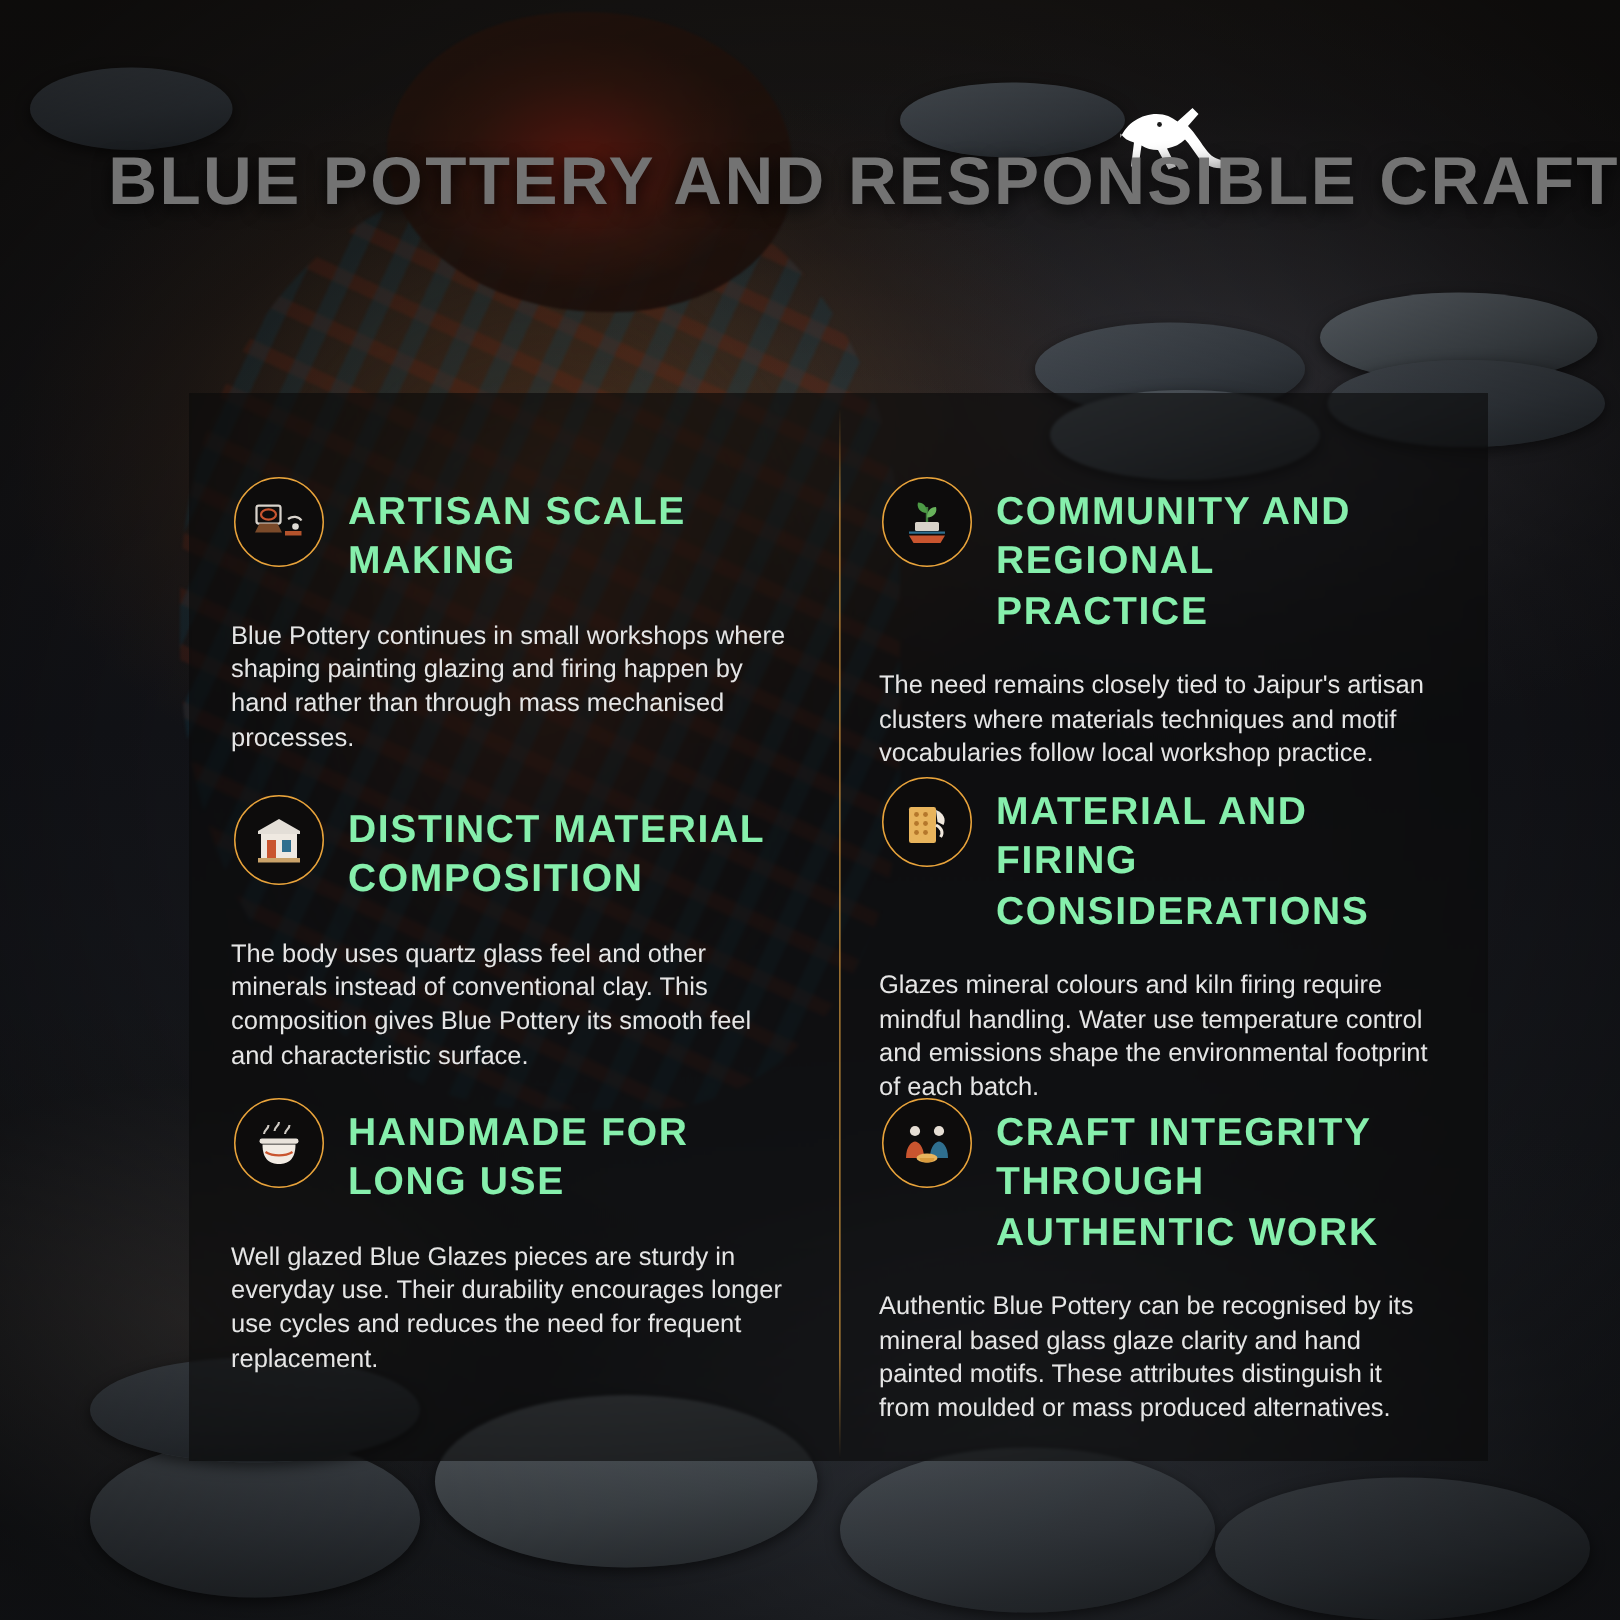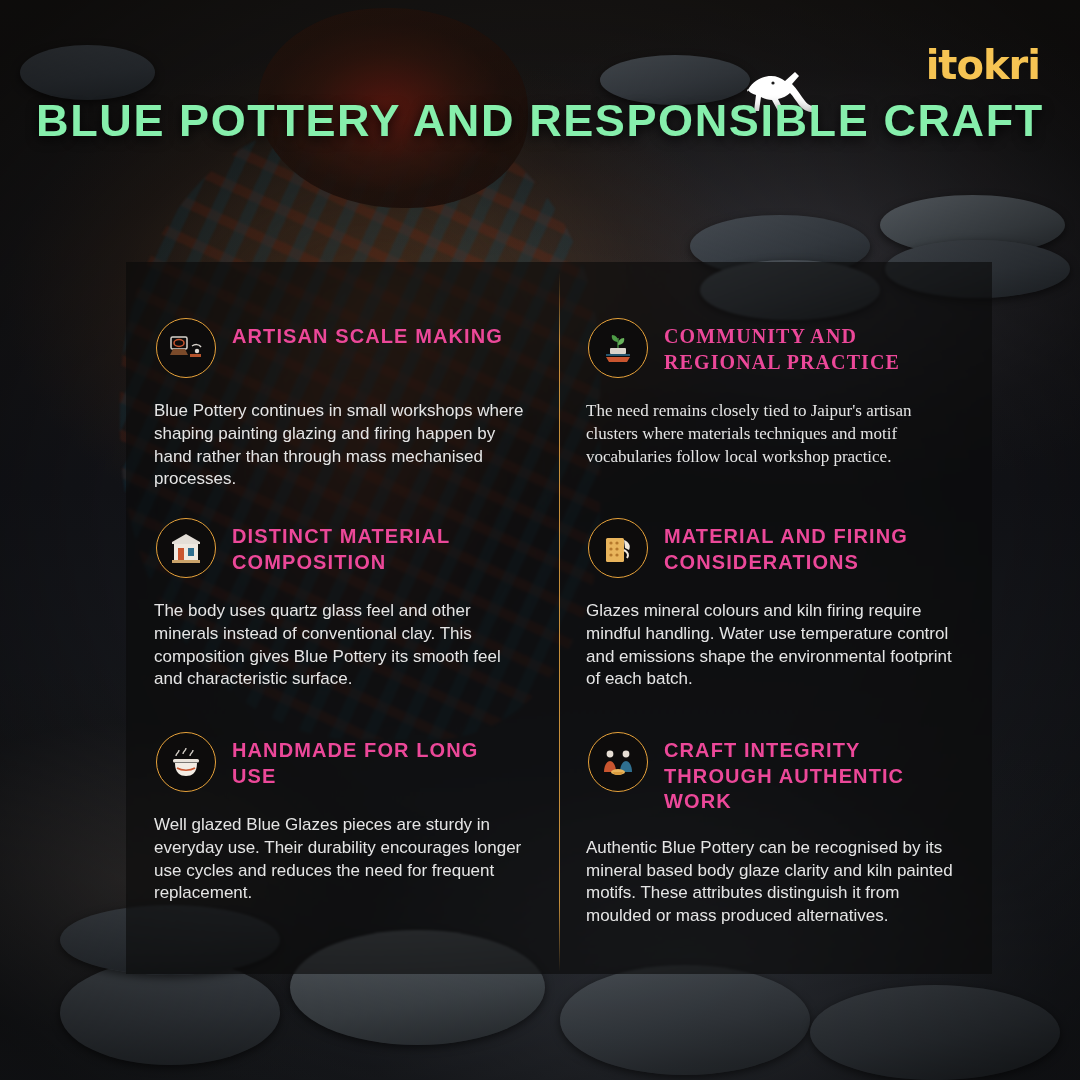"itokri" div.brand { html: <div>itokri</div> -> none }
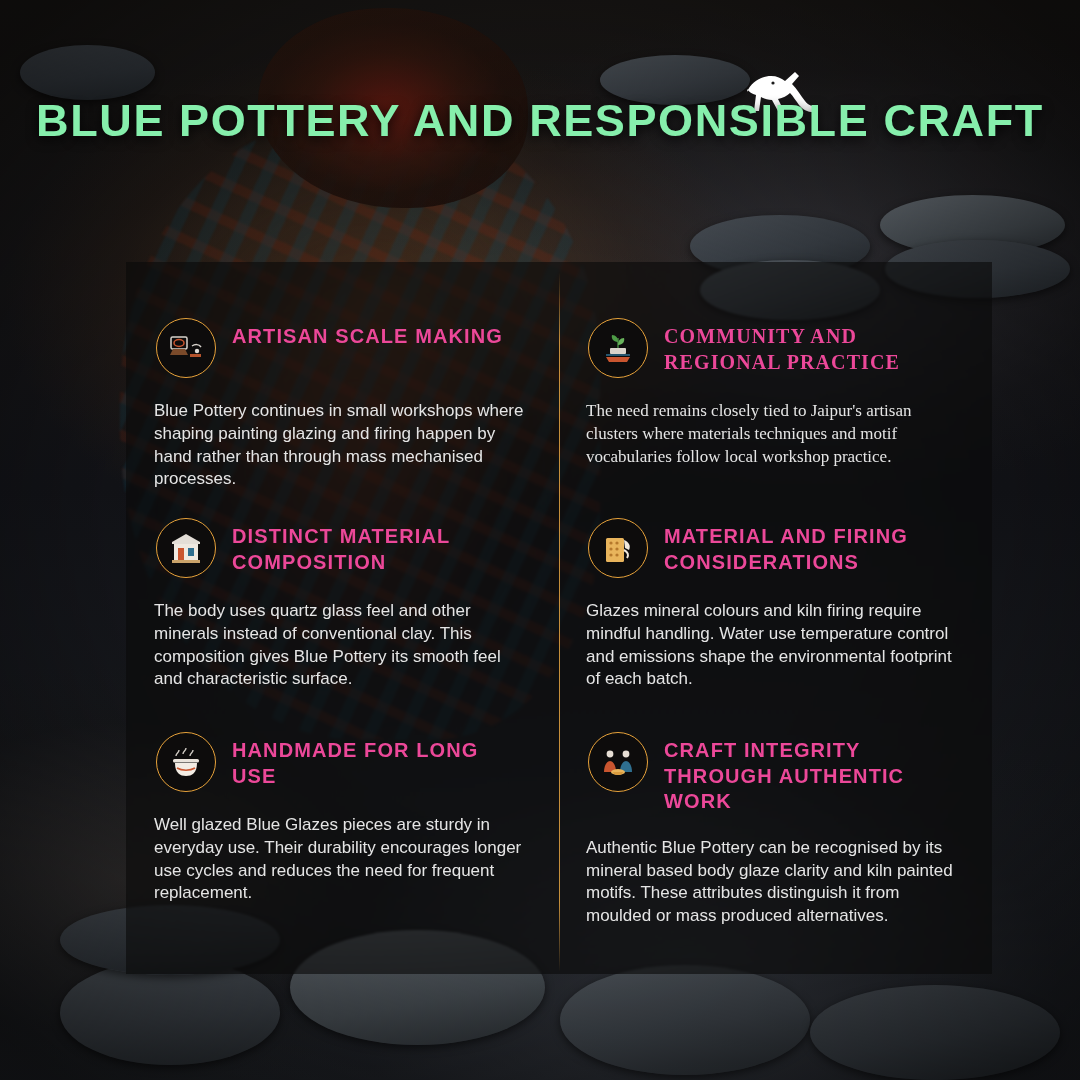"BLUE POTTERY AND RESPONSIBLE CRAFT" .title { color: #86efac -> #737373; text-align: center -> right }
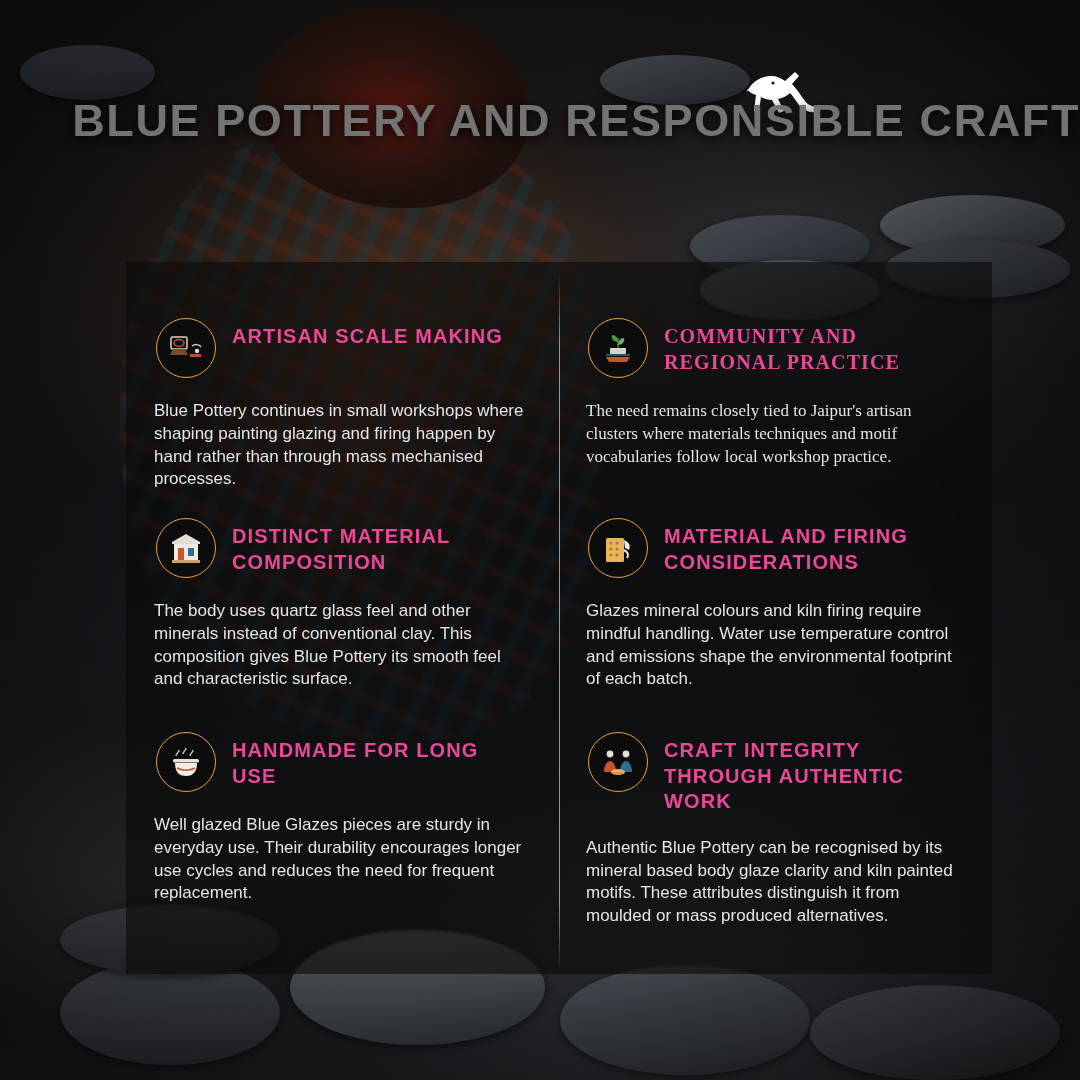"ARTISAN SCALE MAKING" .item h3 { color: #ec4899 -> #86efac; font-size: 20px -> 26px }
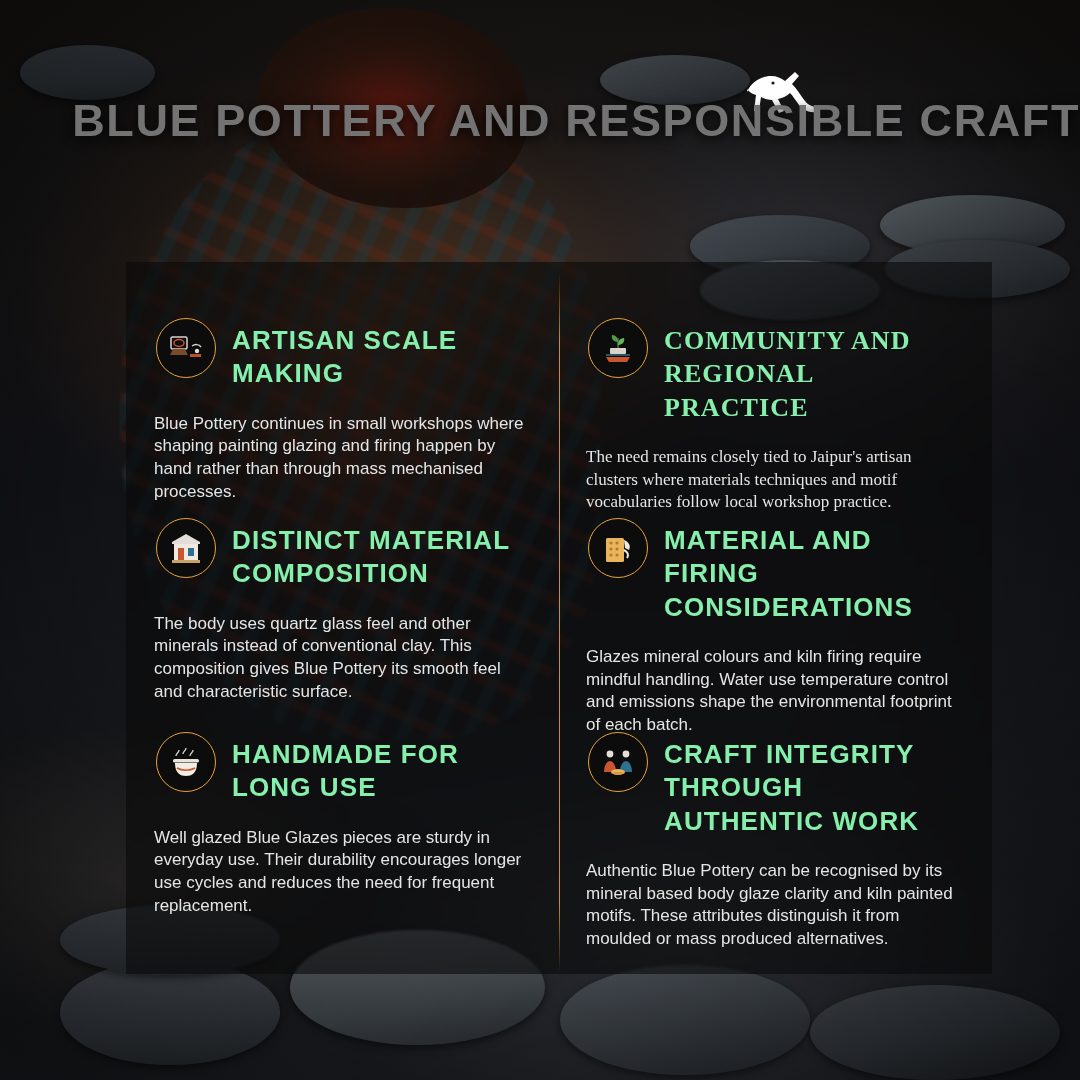"COMMUNITY AND REGIONAL PRACTICE" div.item { font-family: Liberation Serif, serif -> none }
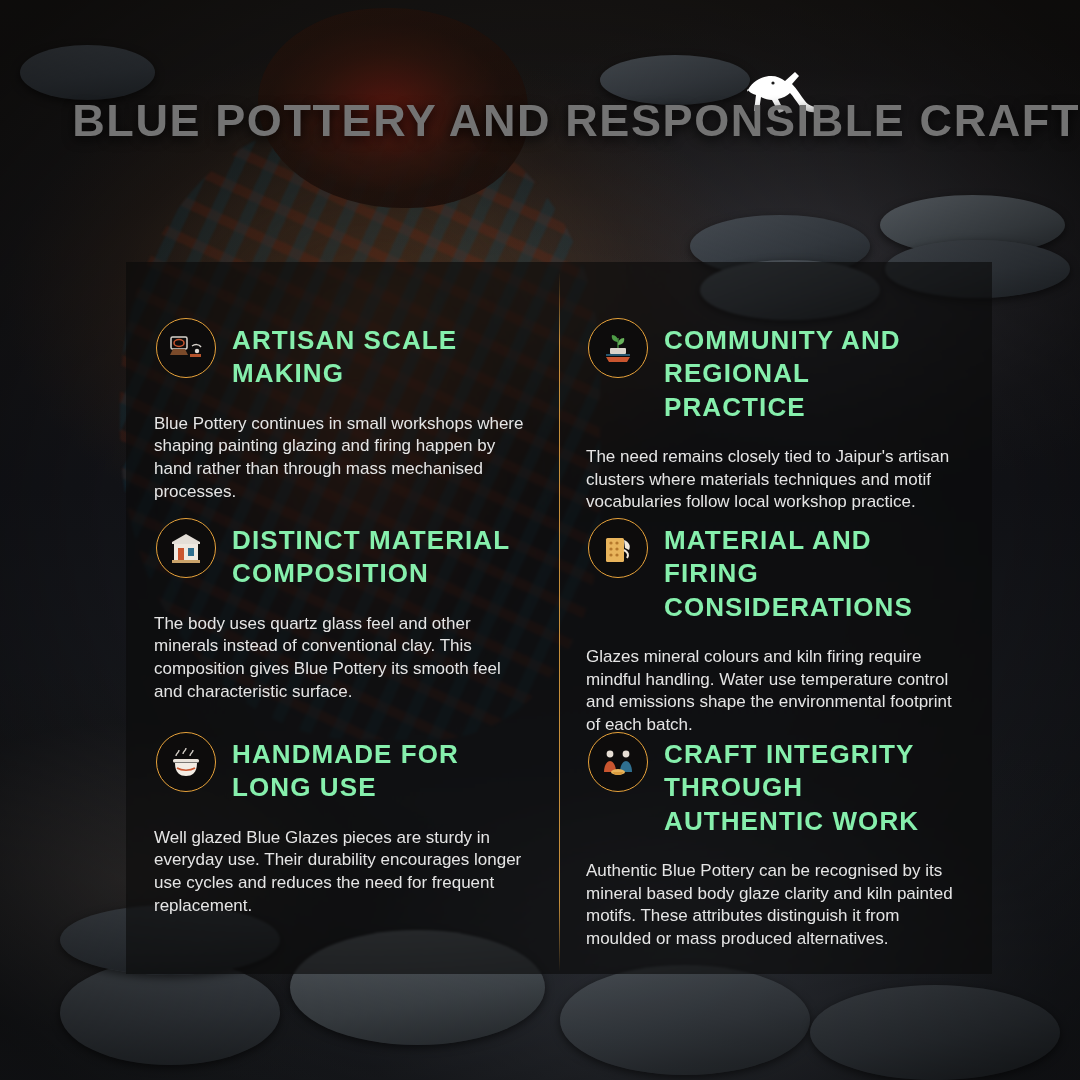"DISTINCT MATERIAL COMPOSITION" div.item { top: 518px -> 530px }
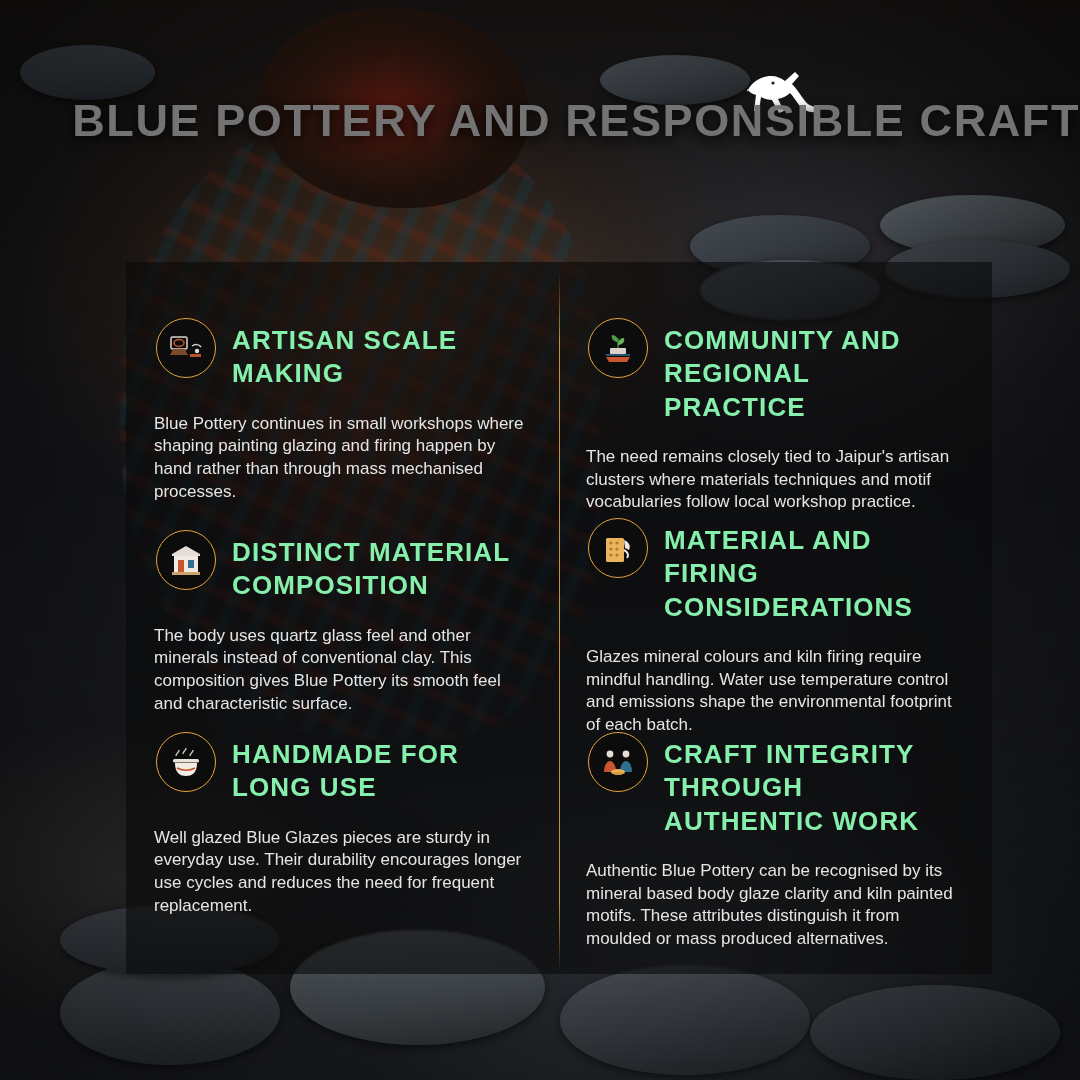"Authentic Blue Pottery can be" p { text: body glaze clarity and kiln -> glass glaze clarity and hand }
